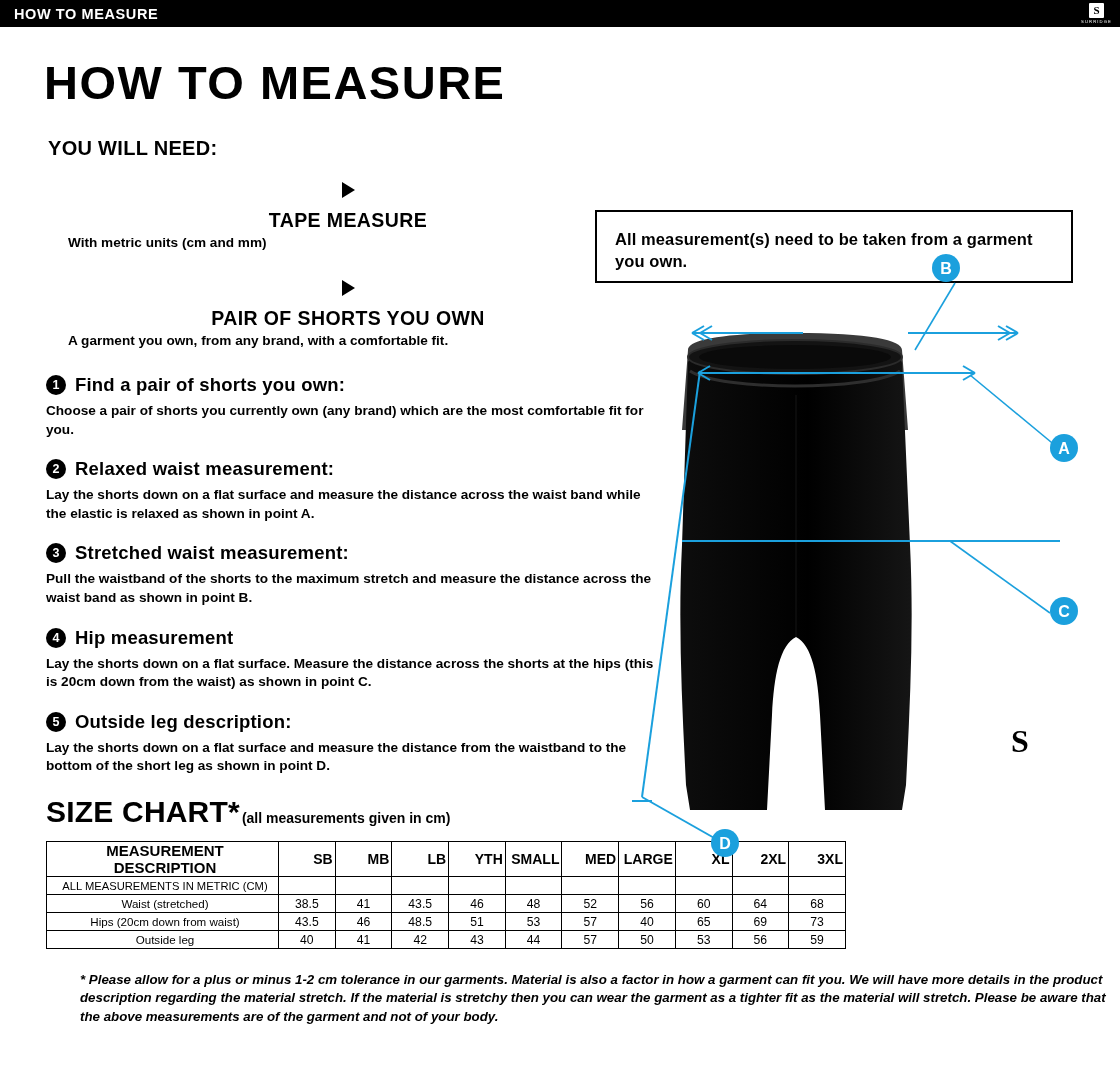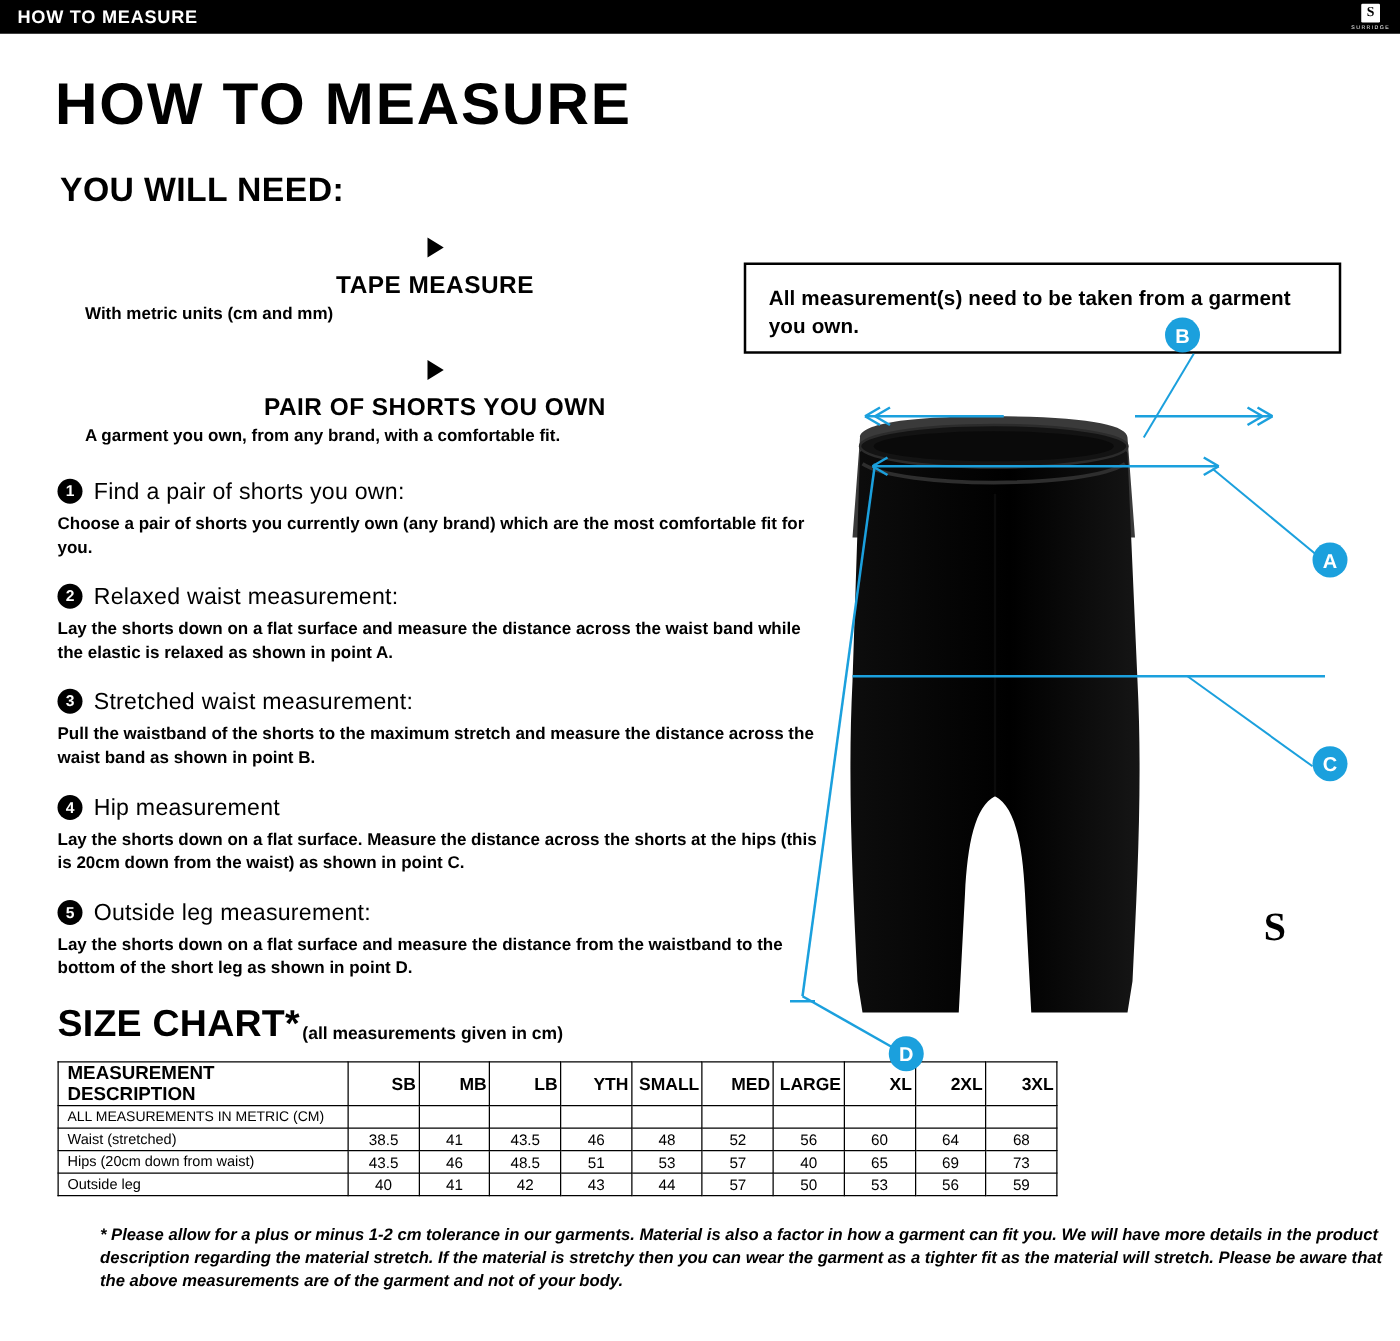"YOU WILL NEED:" h2.section-title { font-size: 27px -> 20px }
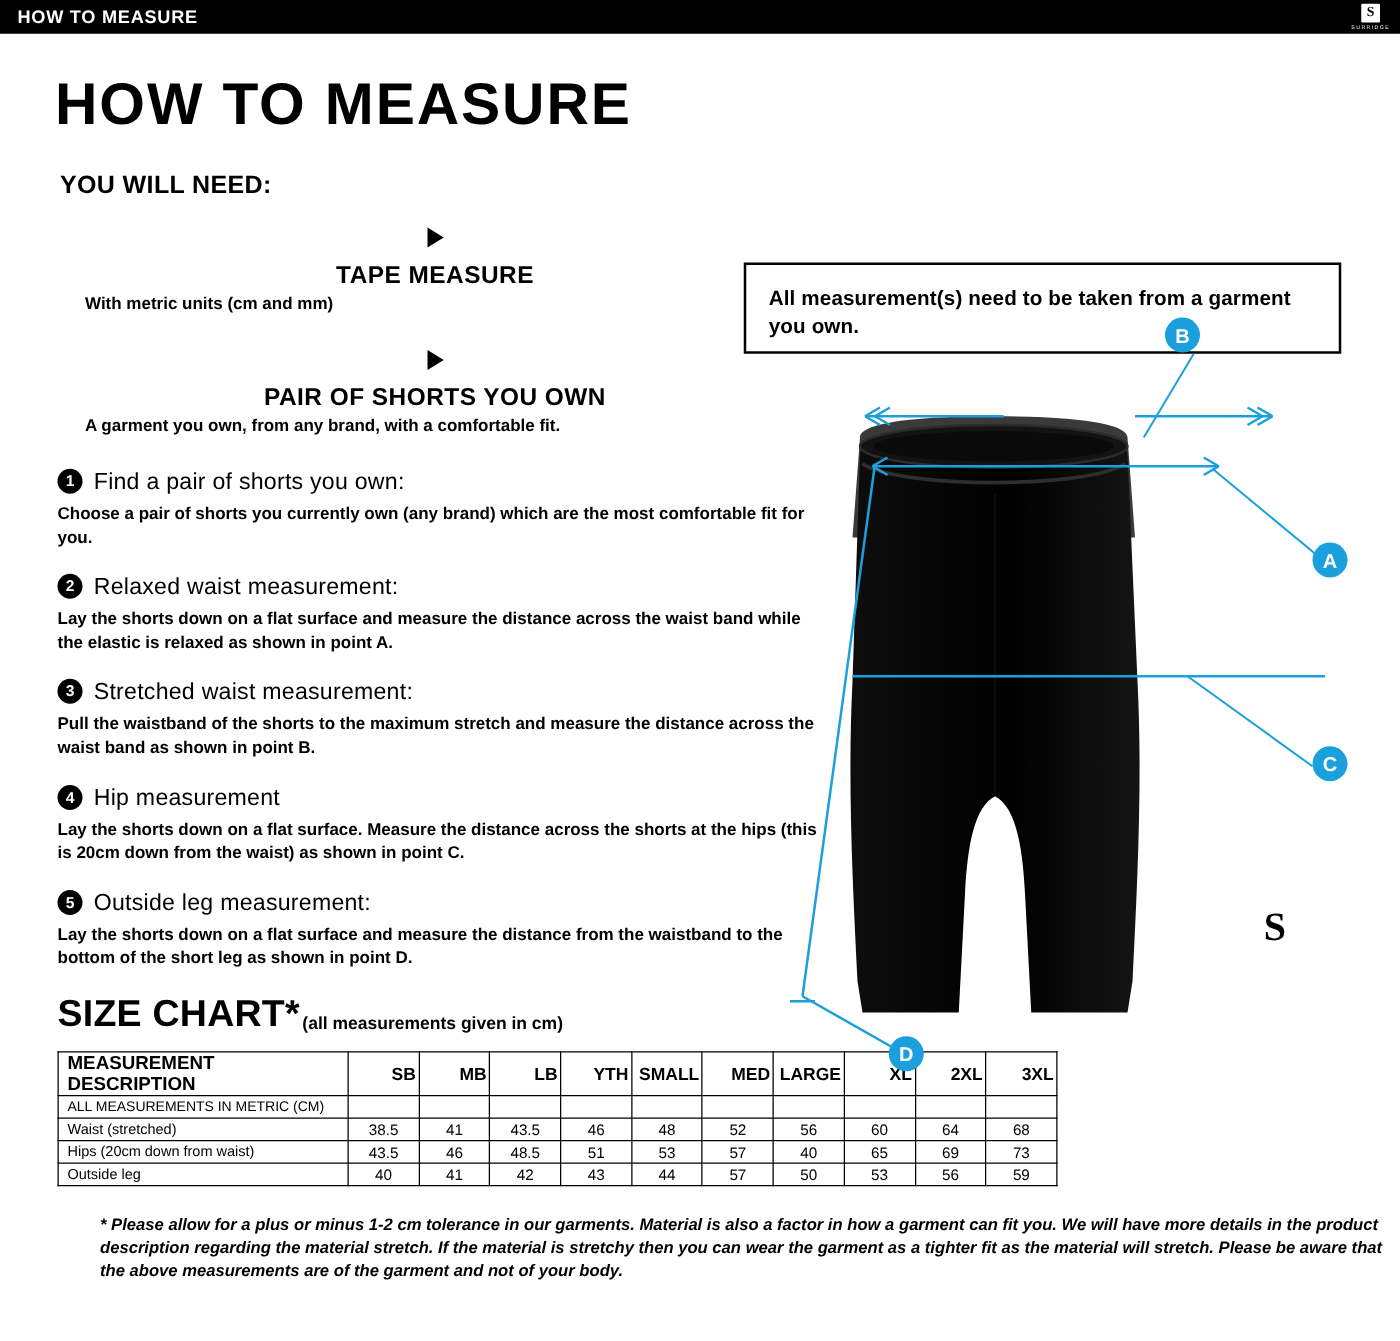"Find a pair of shorts" .step-title { font-weight: normal -> bold }
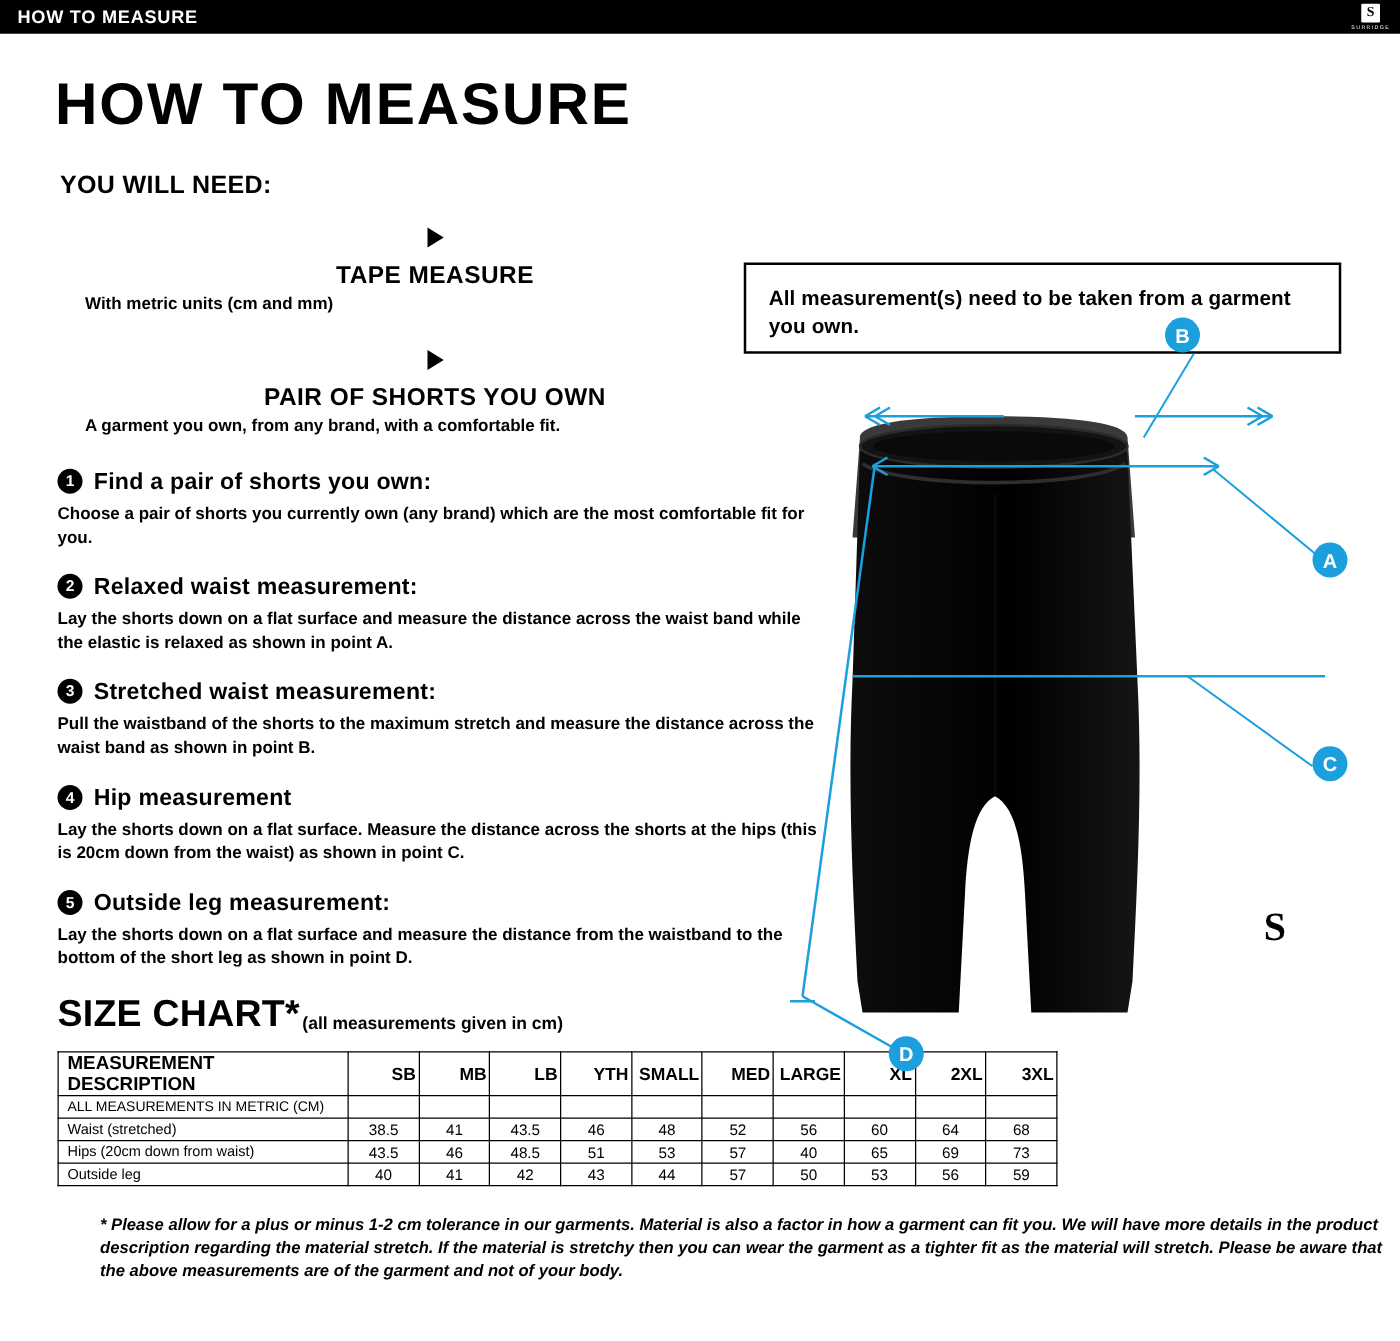"Outside leg measurement:" span.step-title { text: measurement -> description }
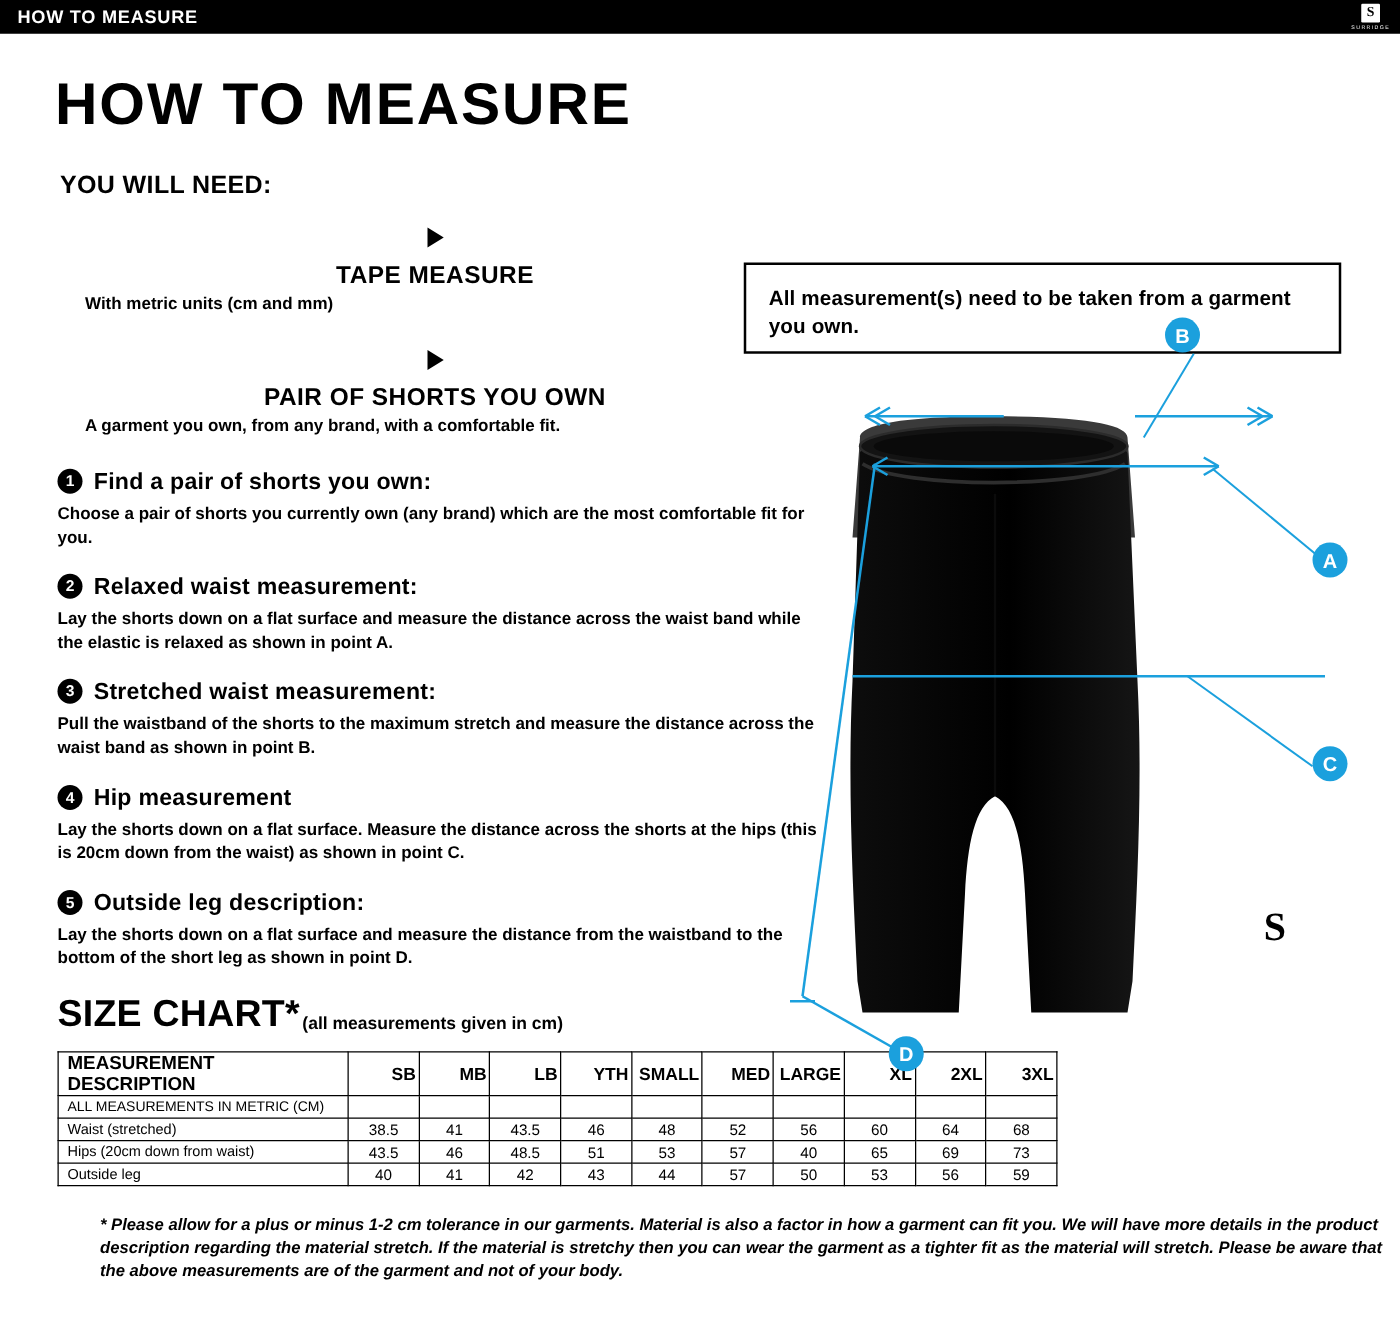"MEASUREMENT DESCRIPTION" table.sizes th.desc, table.sizes td.desc { text-align: left -> center }
